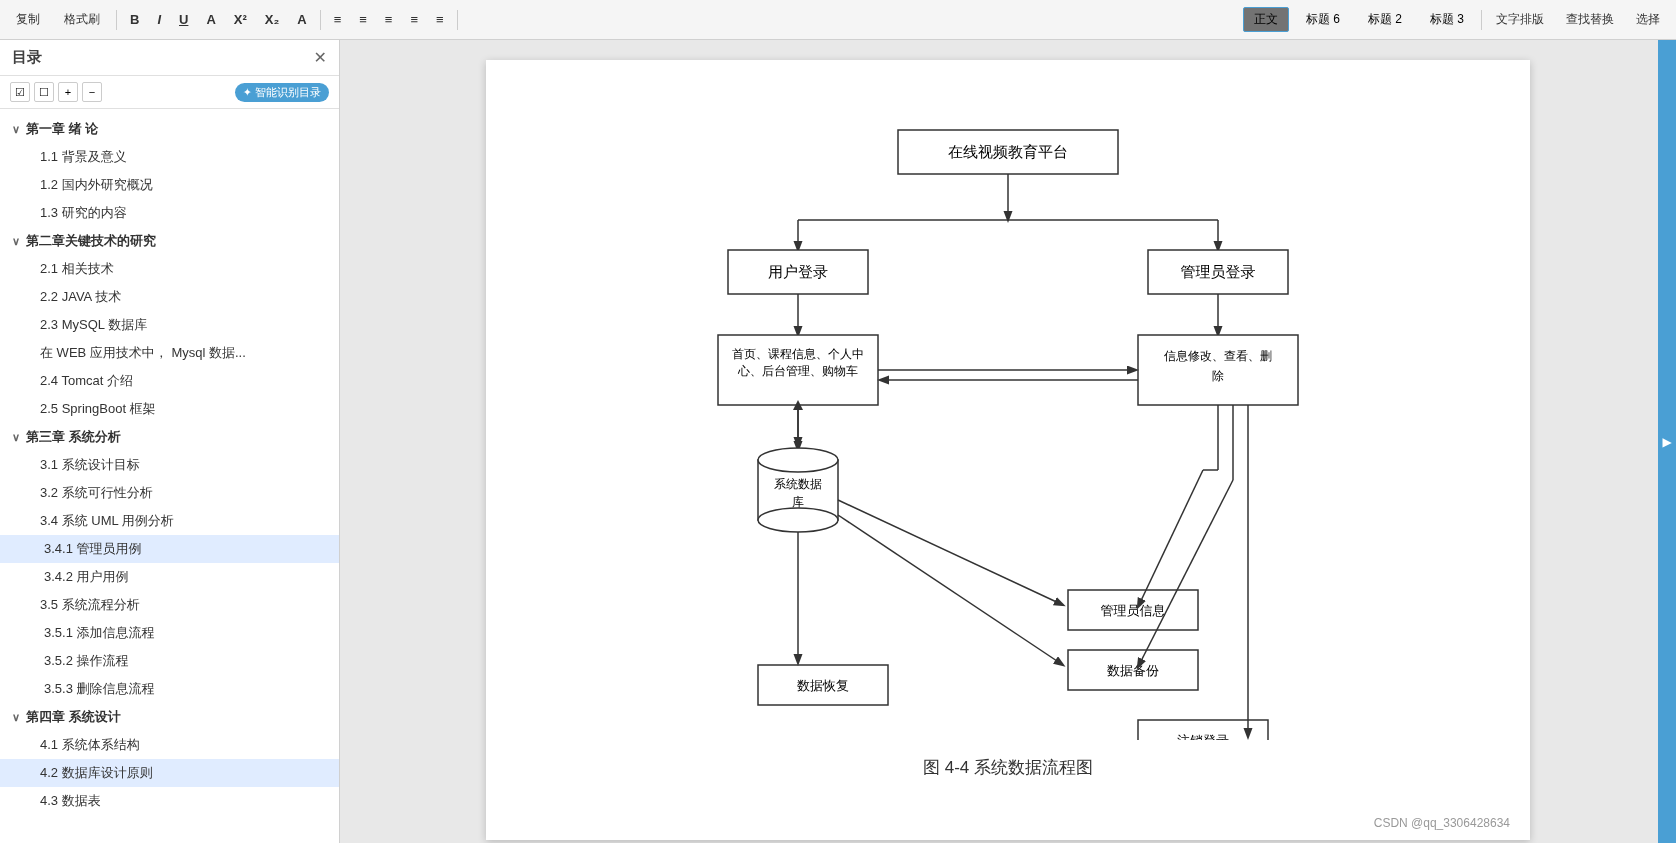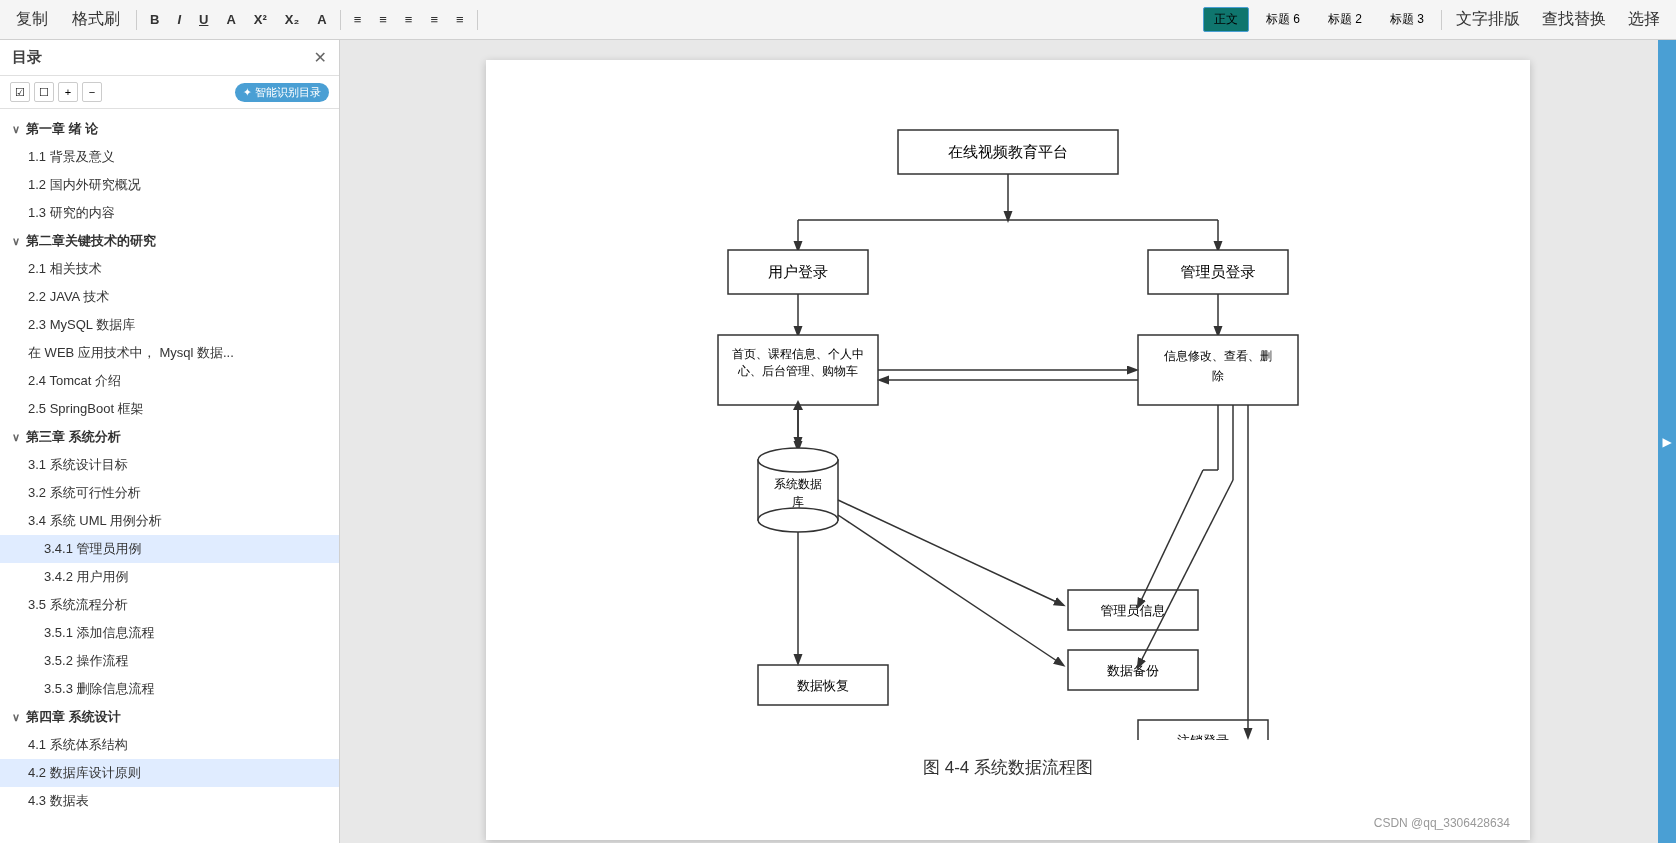"复制" .toolbar-btn { font-size: 16px -> 12px }
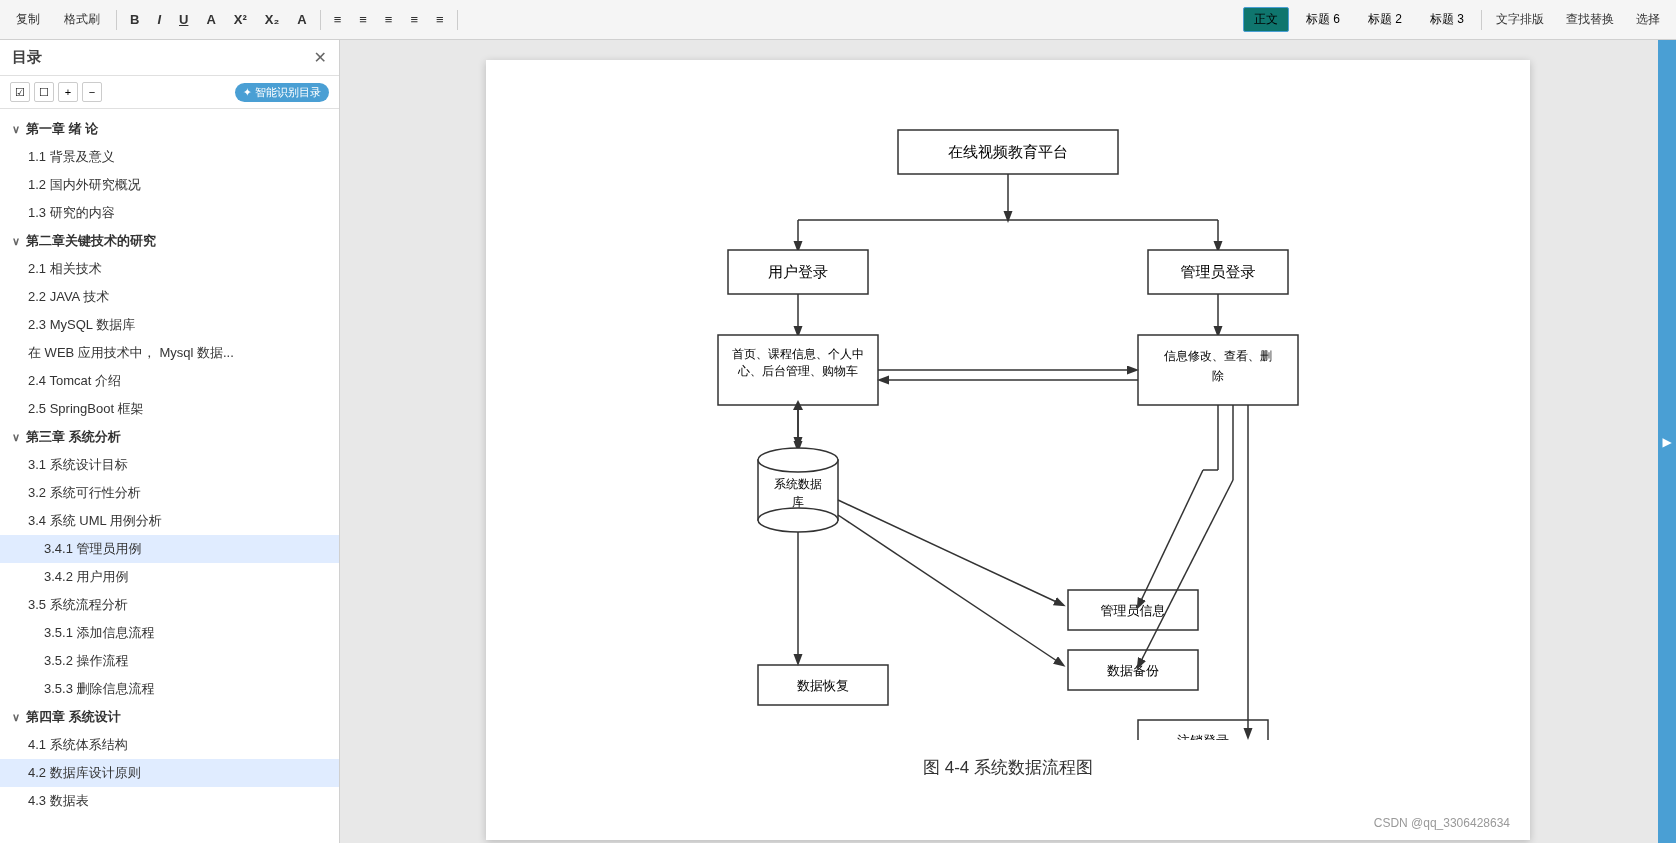"正文" .style-btn.active { background: #0f766e -> #737373 }
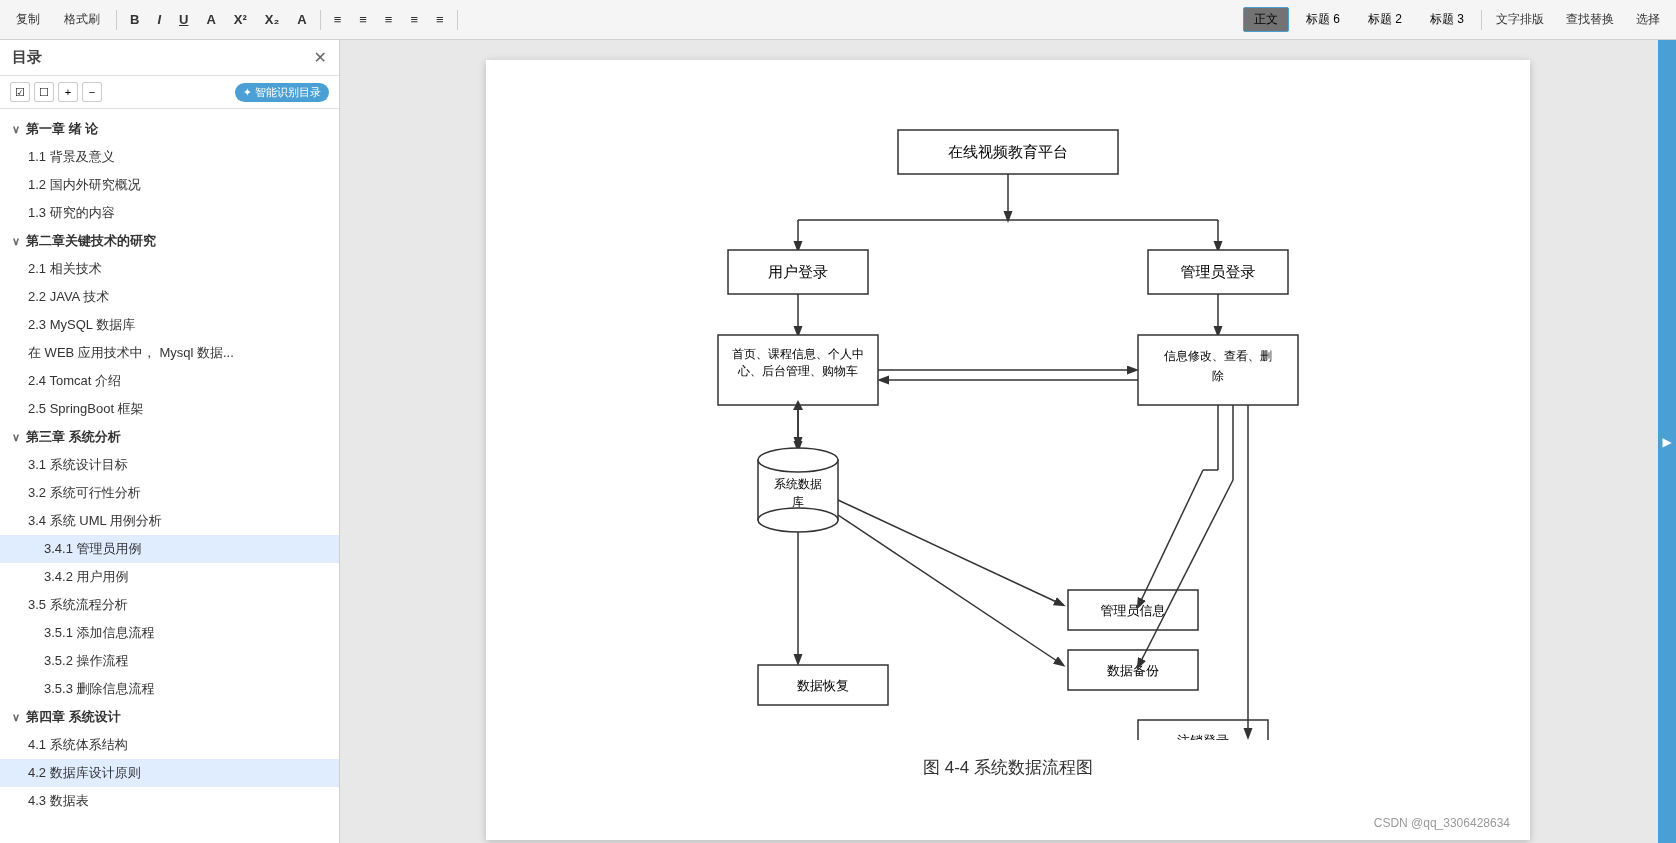"1.1 背景及意义" .toc-item.level2 { padding-left: 28px -> 40px }
